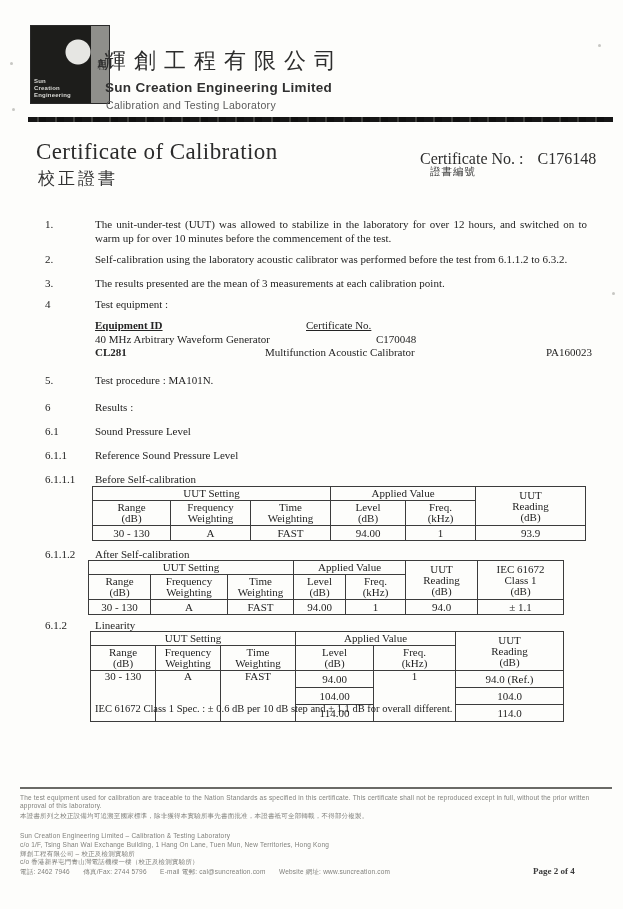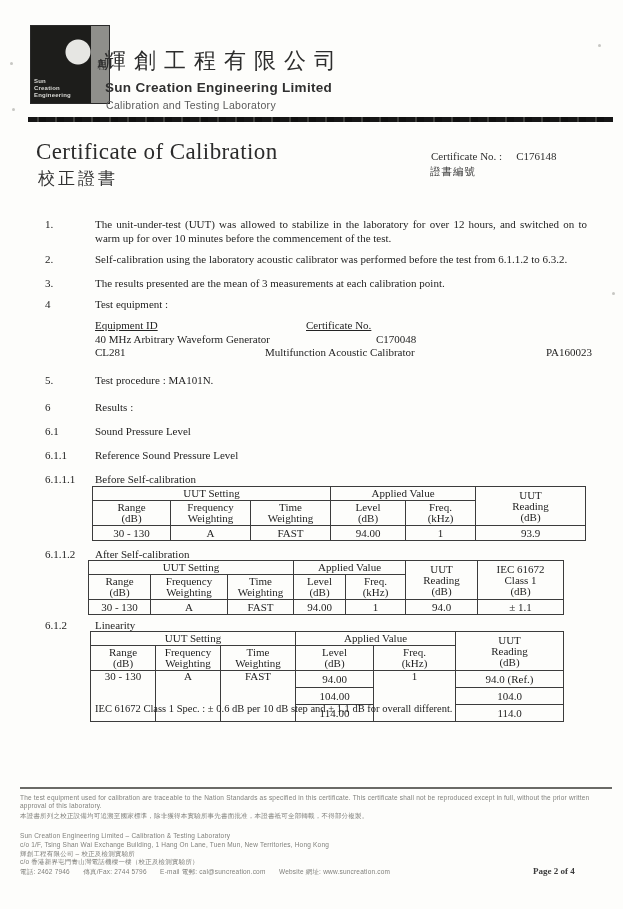"Certificate No. : C176148" .certno { font-size: 11px -> 16px; left: 431px -> 420px }
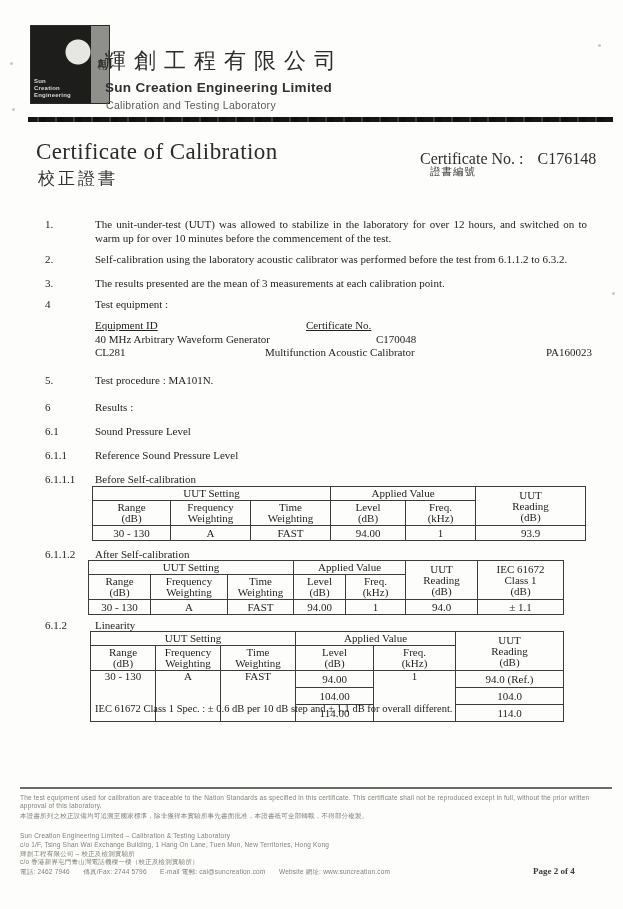"Equipment ID" .equip-row .c1 { font-weight: none -> bold }
